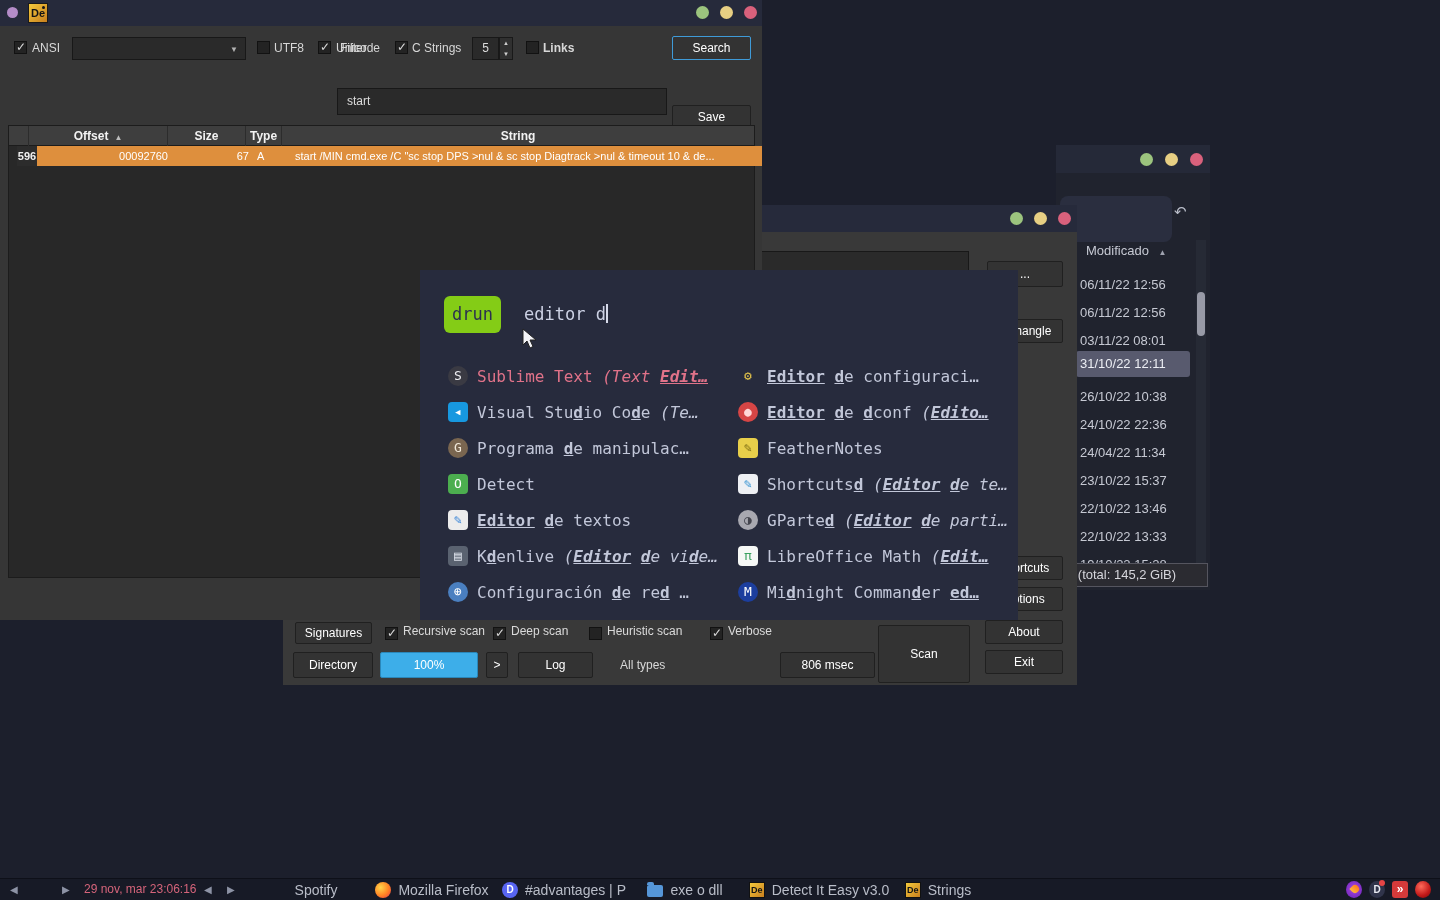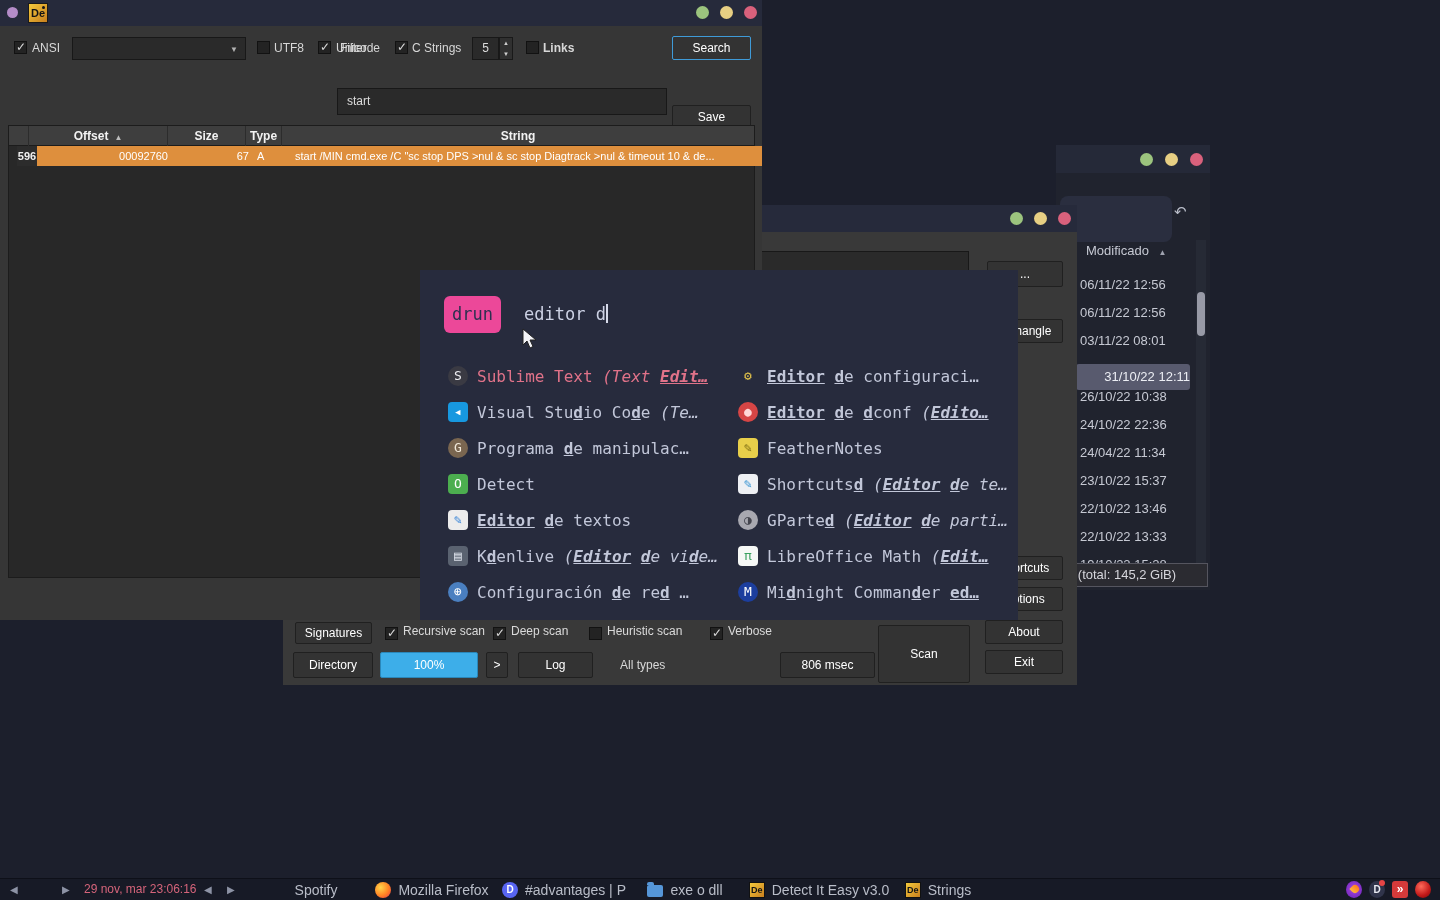"drun" #launcher-badge { background: #ec4899 -> #84cc16 }
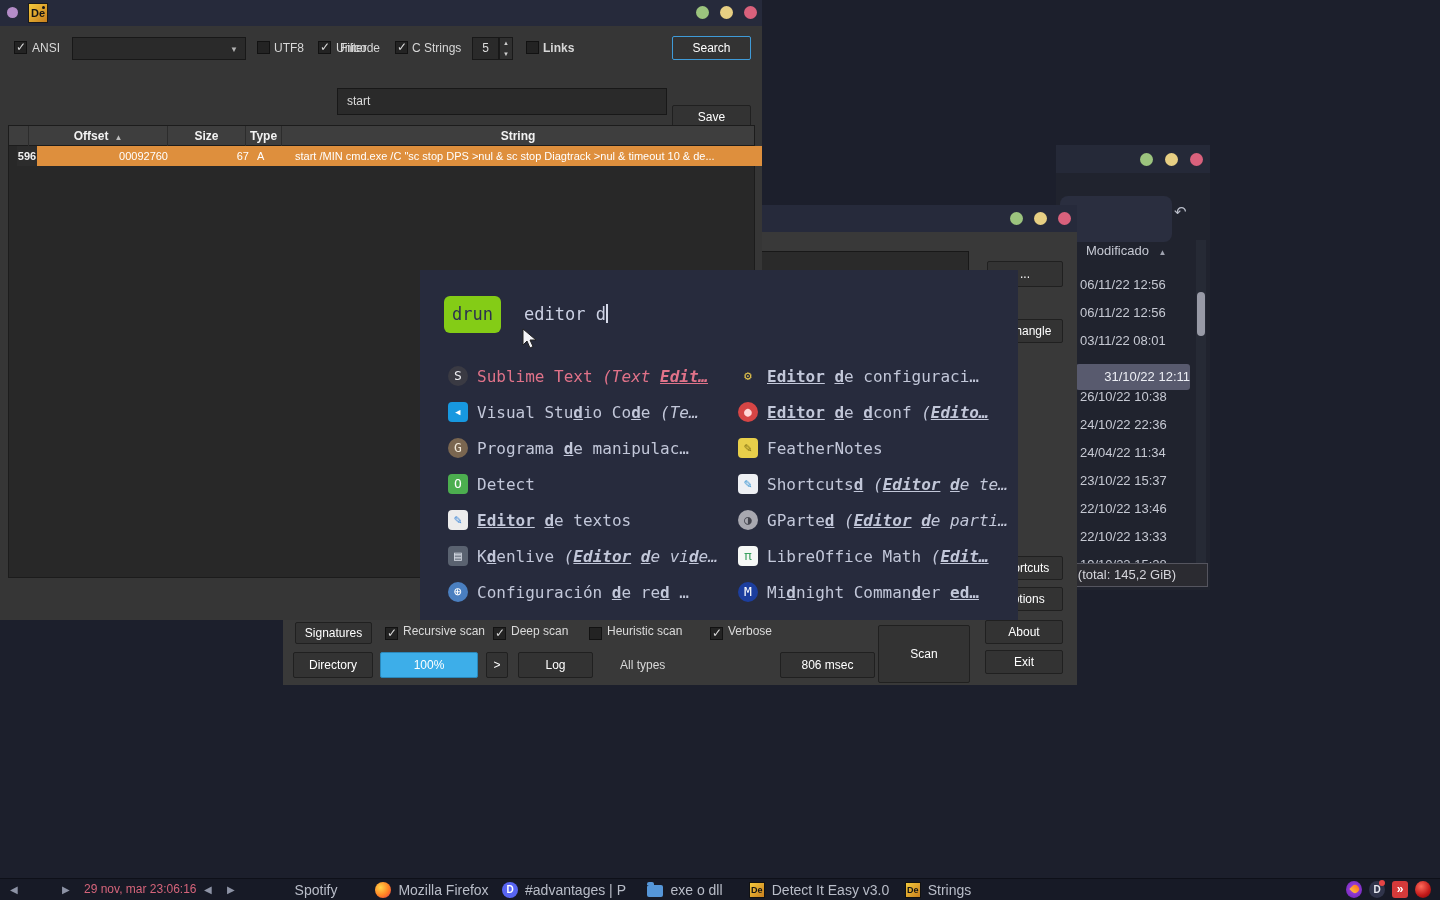"31/10/22 12:11" div.f-date { text-align: right -> none; top: 219px -> 206px }
